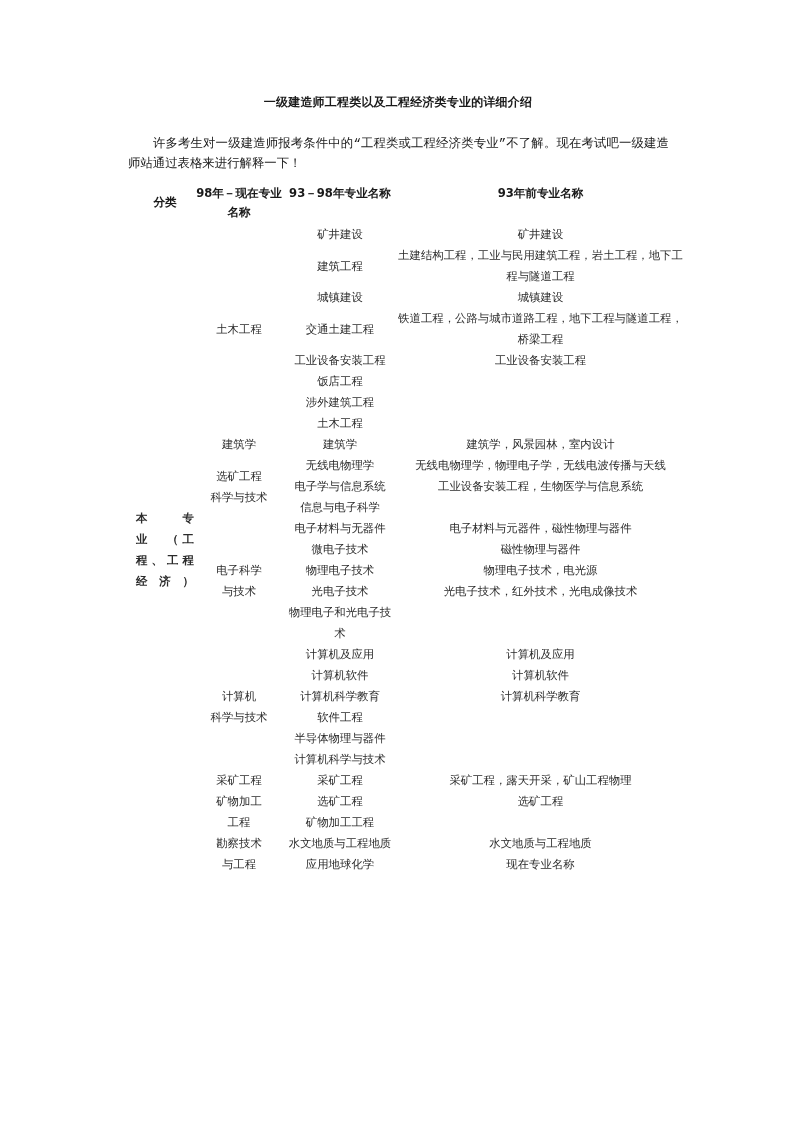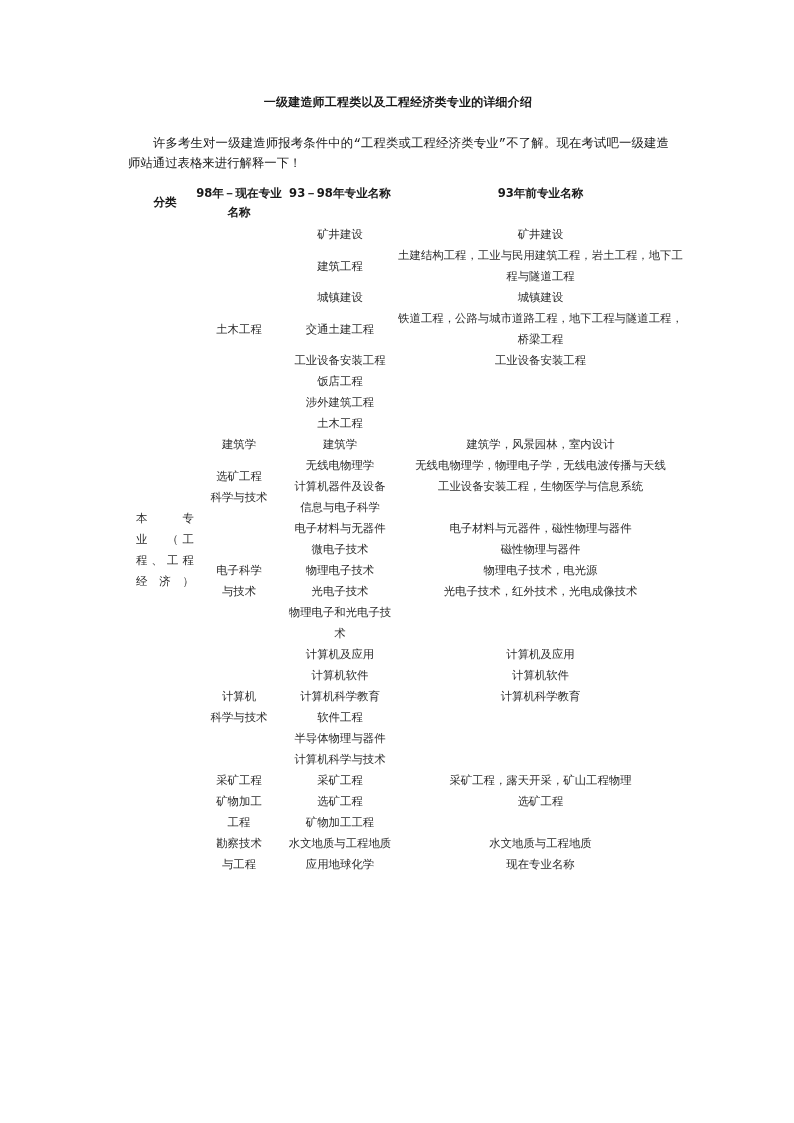"计算机器件及设备" td.c3 { text: 计算机器件及设备 -> 电子学与信息系统 }
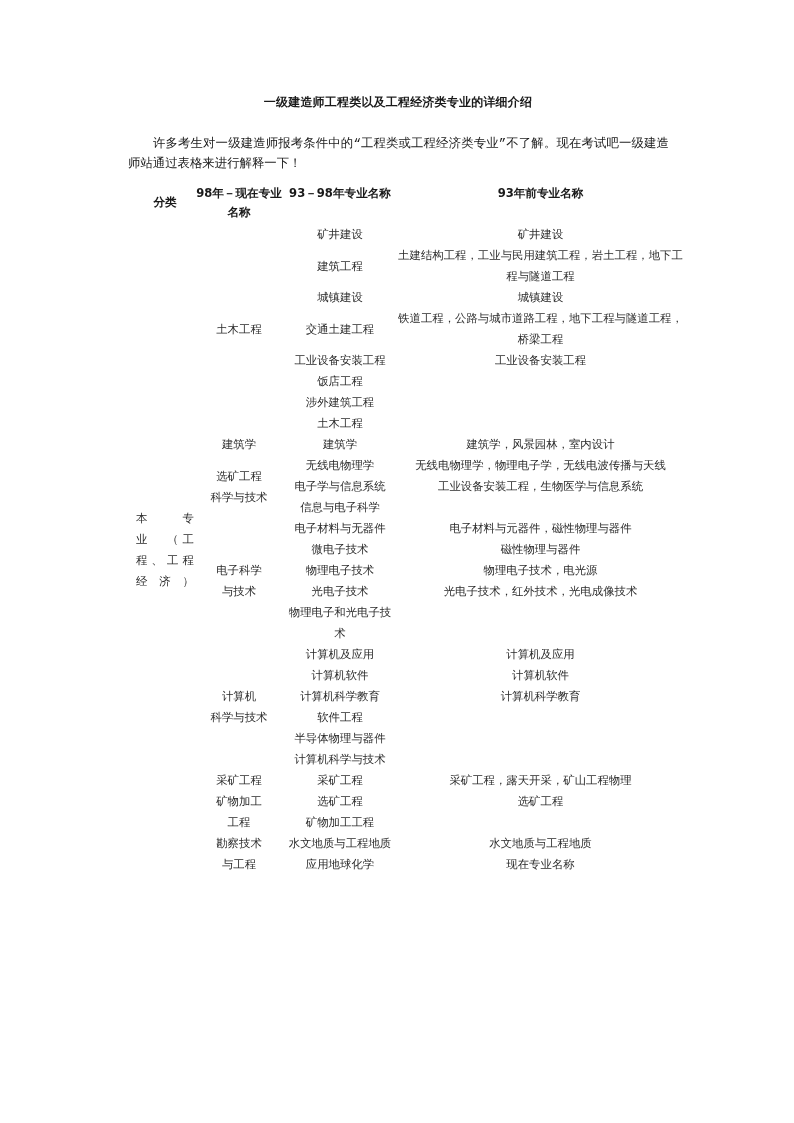"本 专" .cat-cell { font-weight: normal -> bold }
